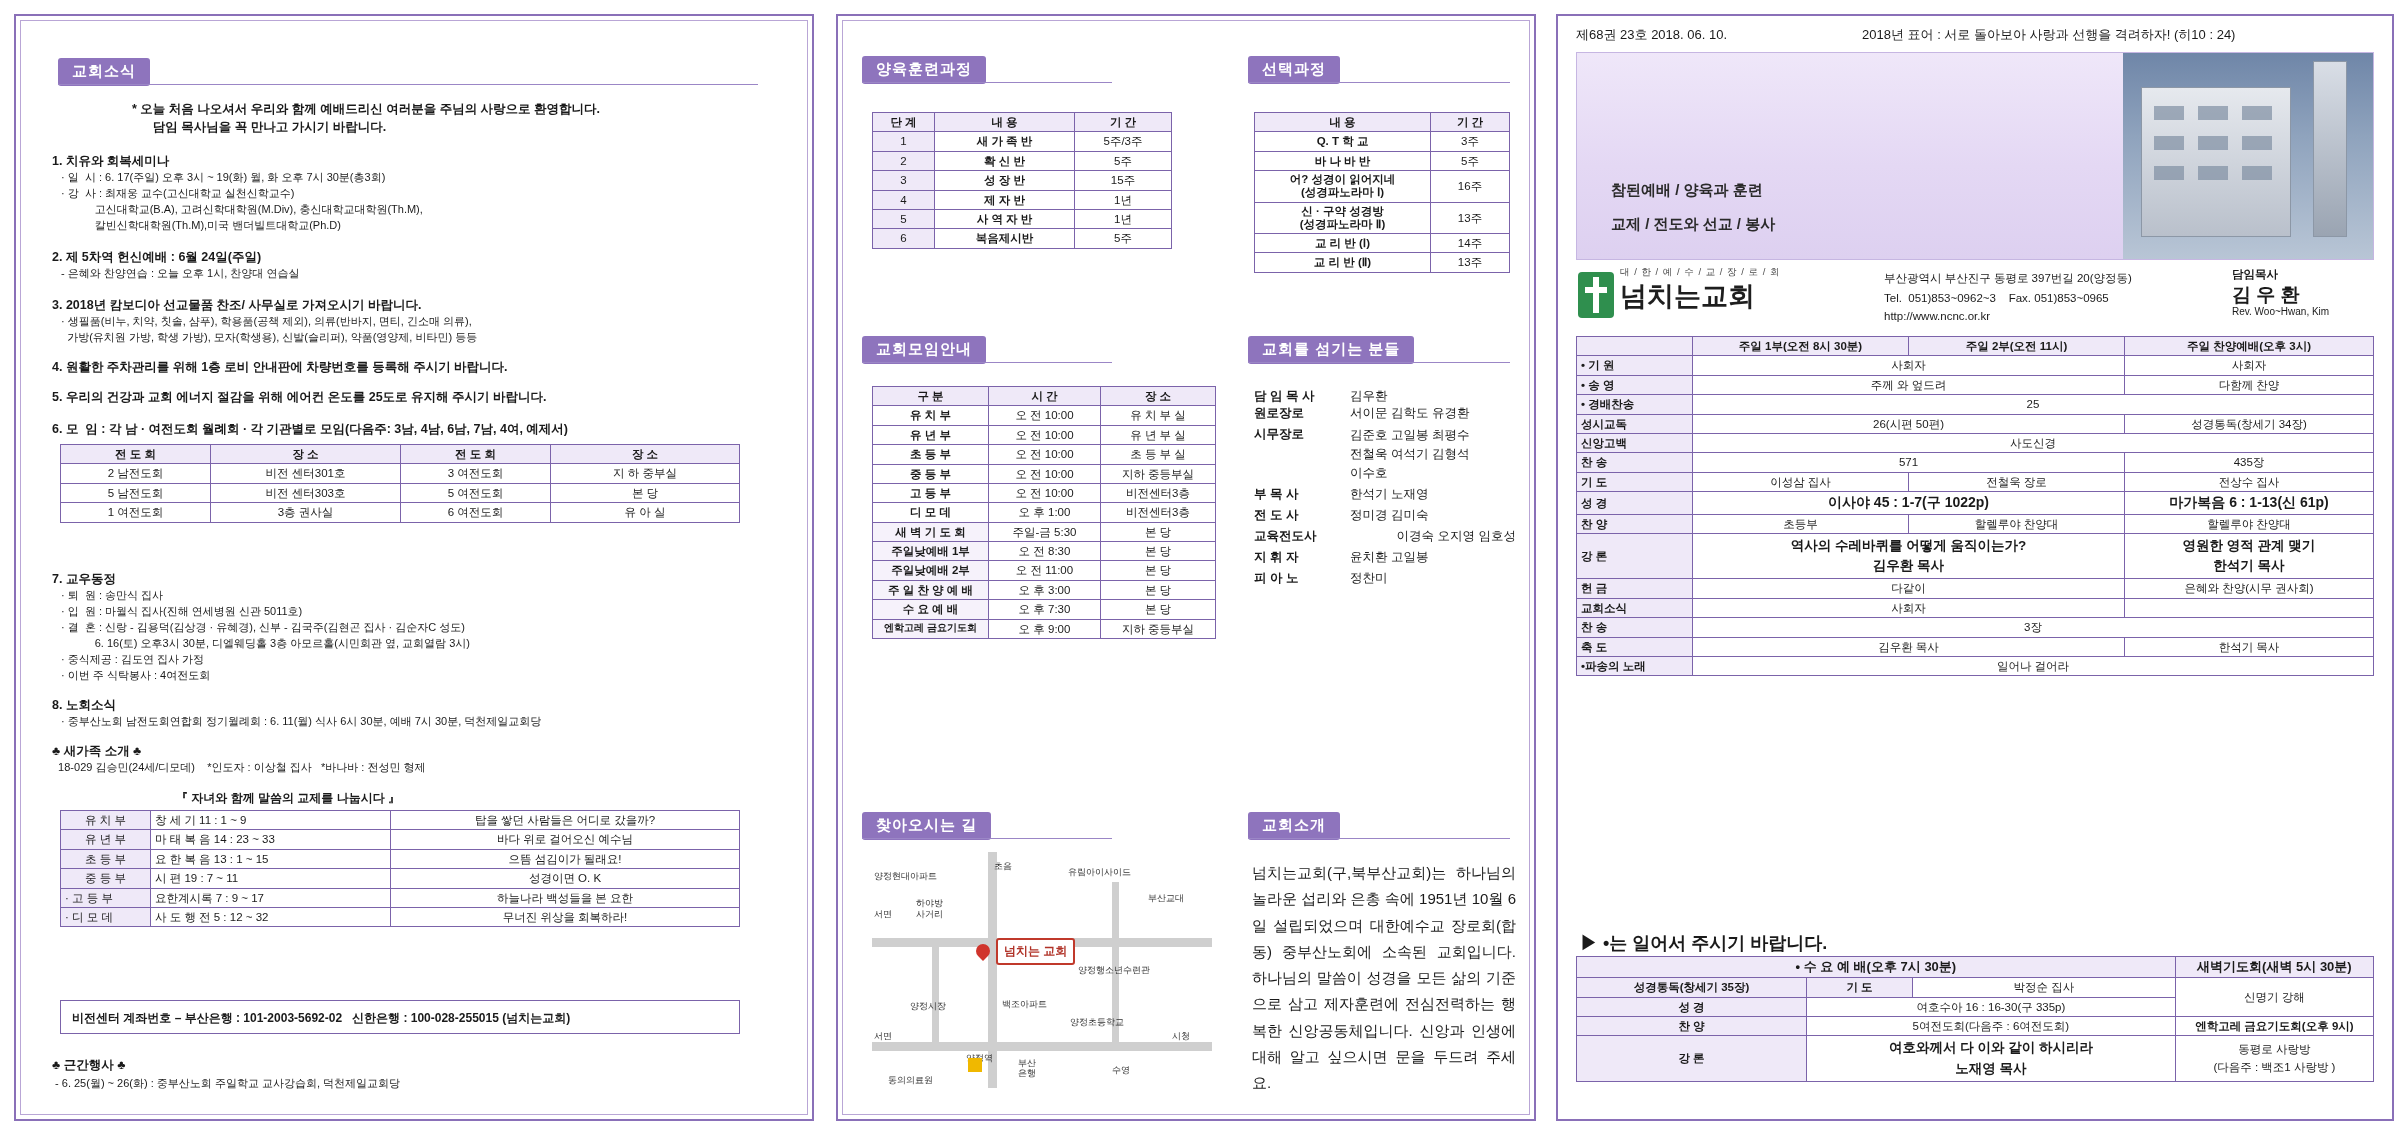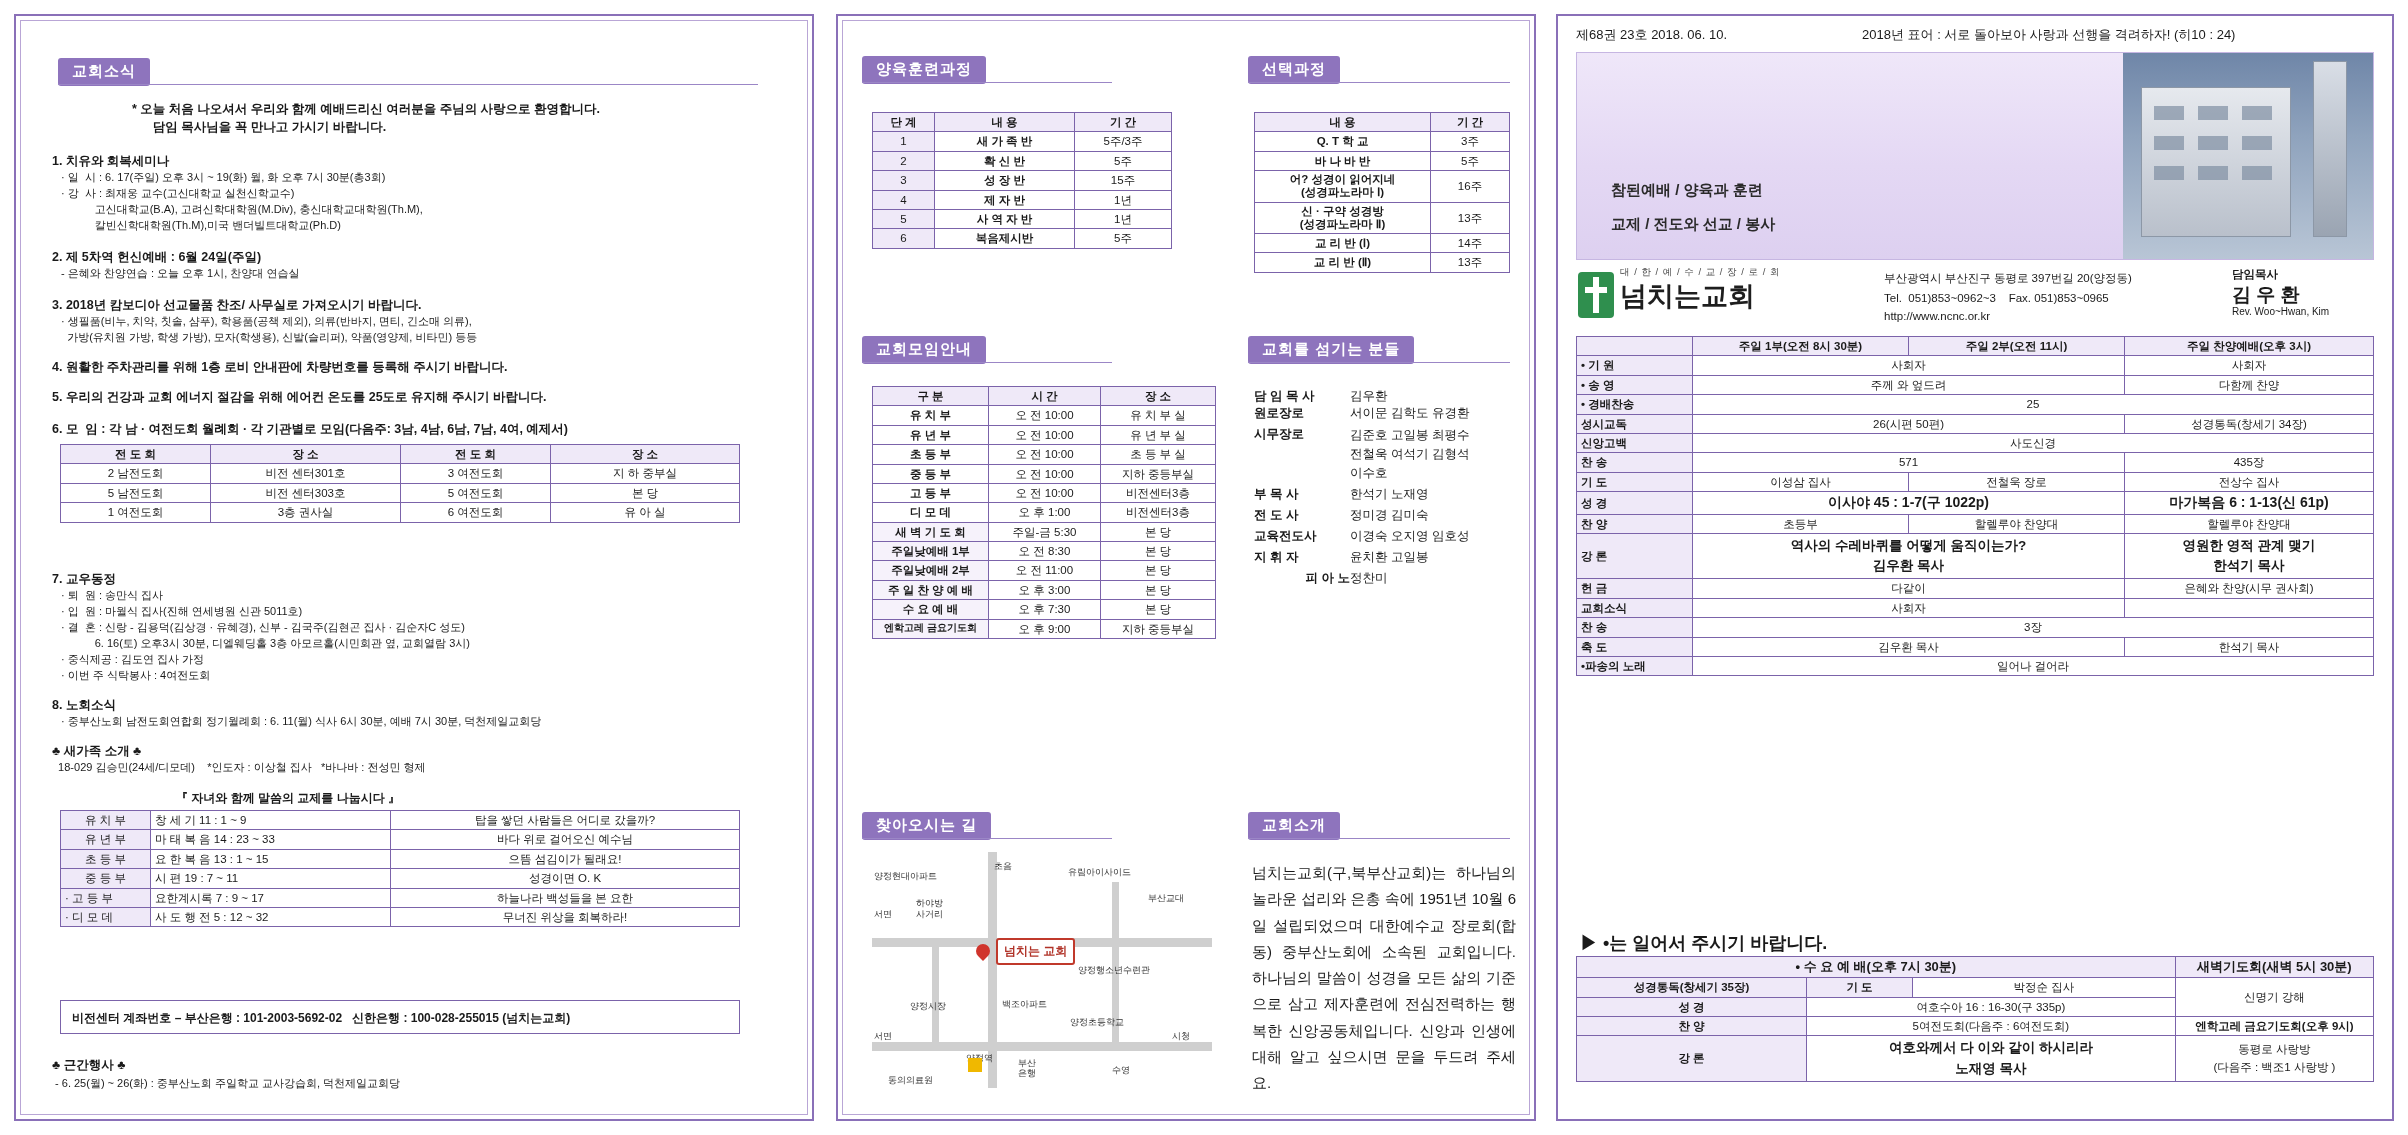"이경숙 오지영 임호성" div { text-align: none -> right }
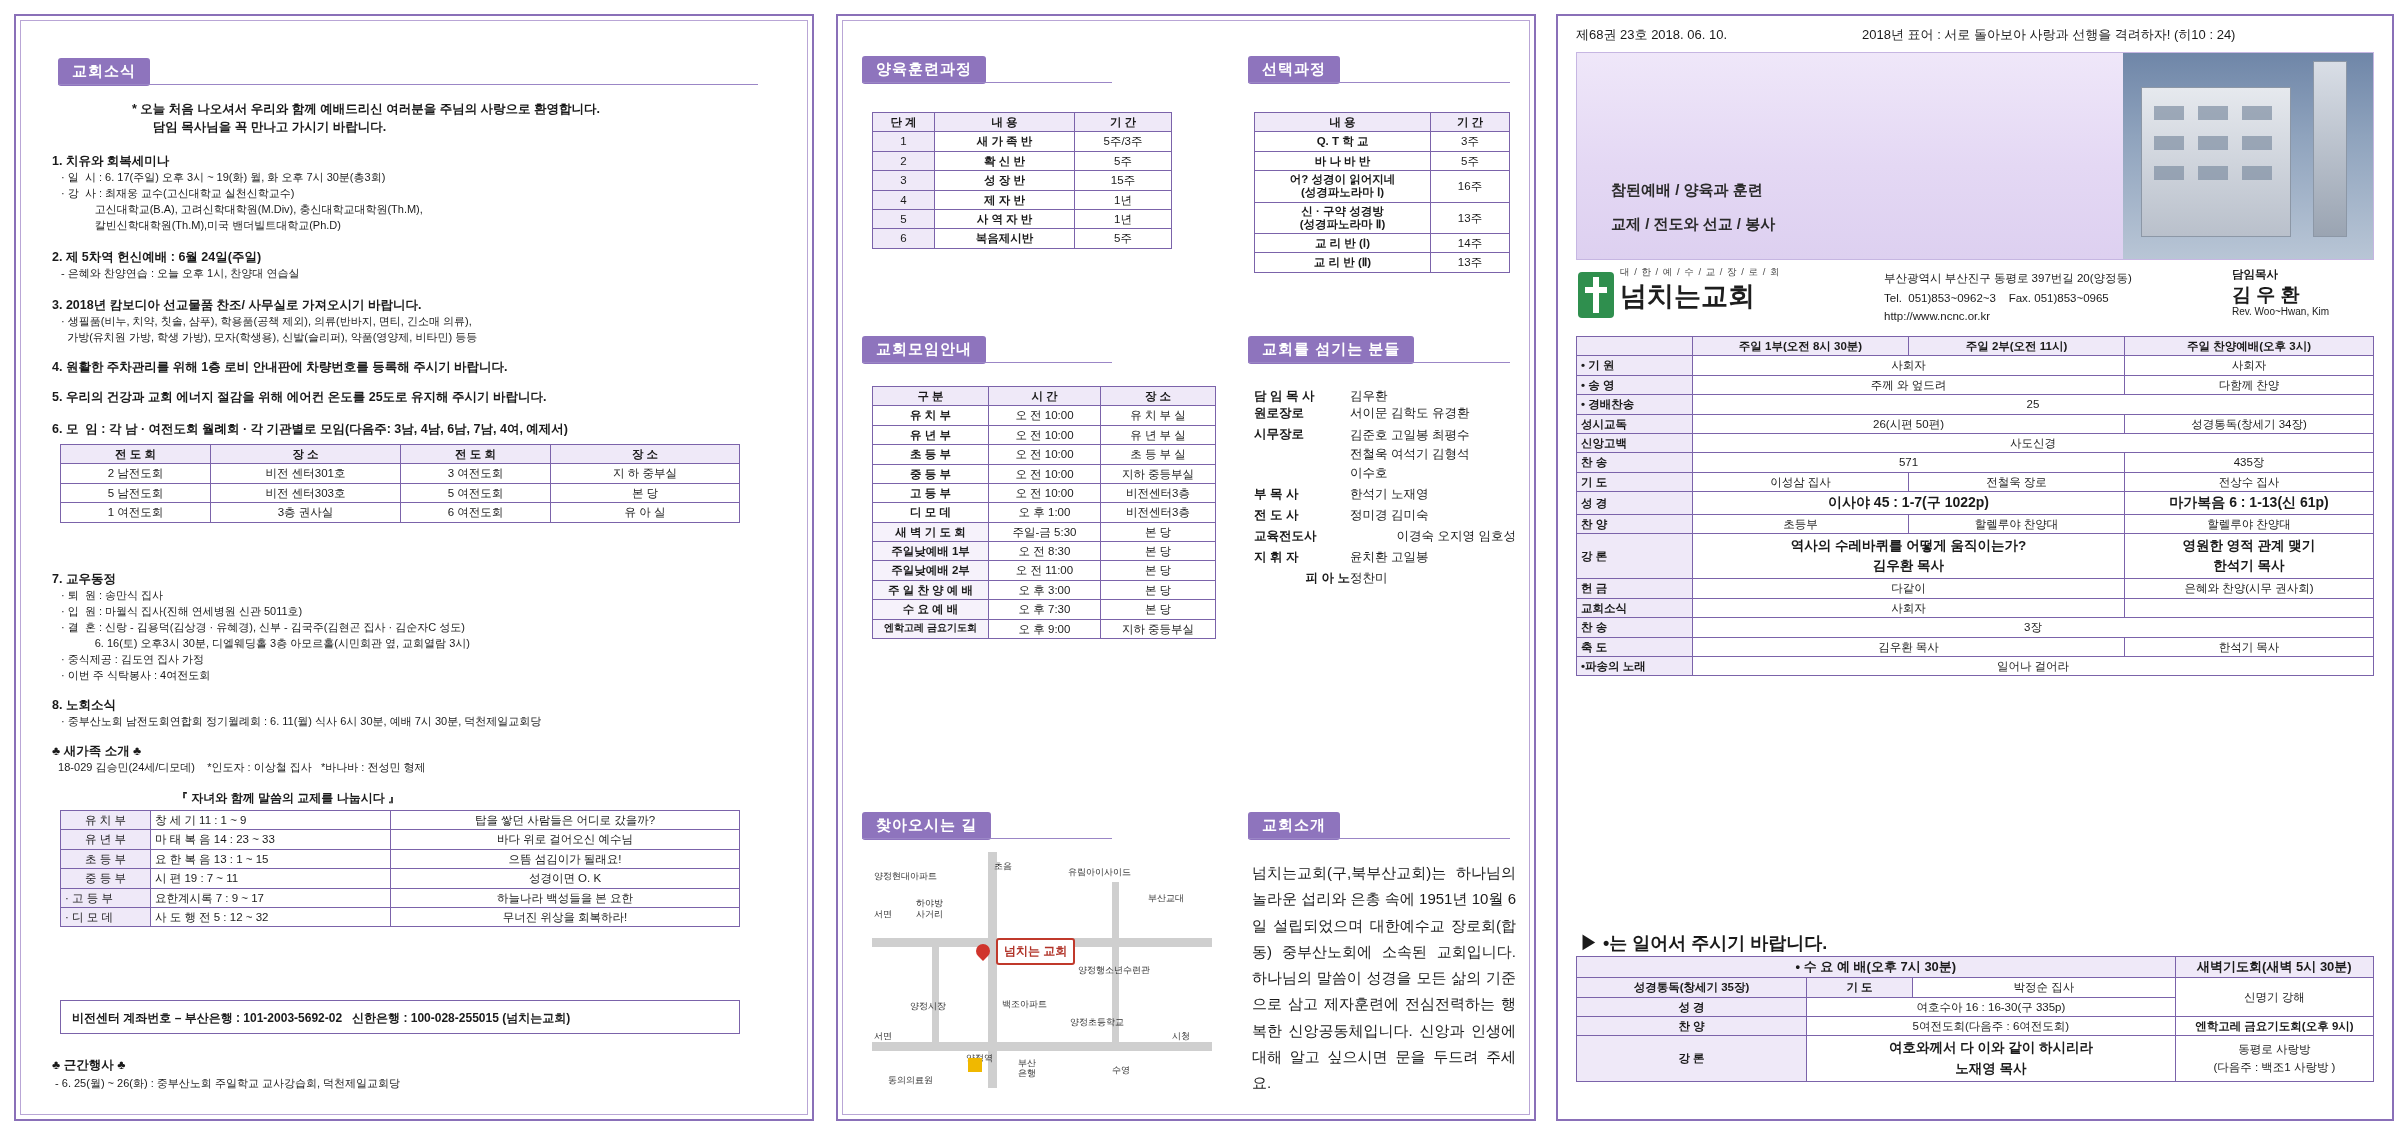"피 아 노" div.b { text-align: right -> none }
